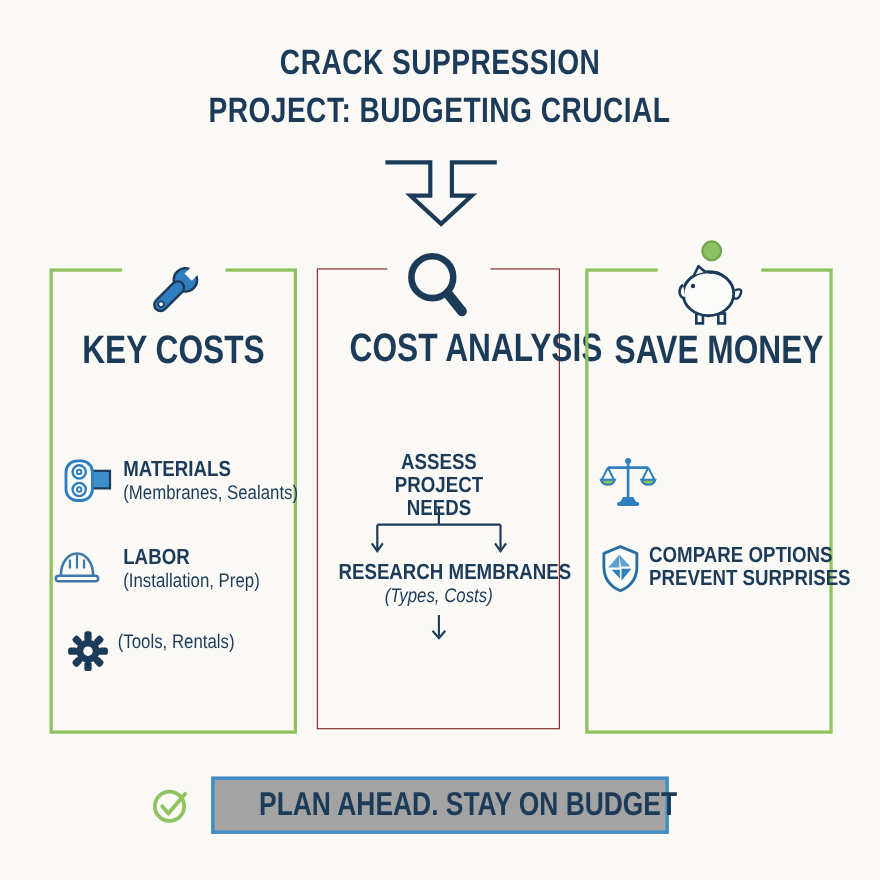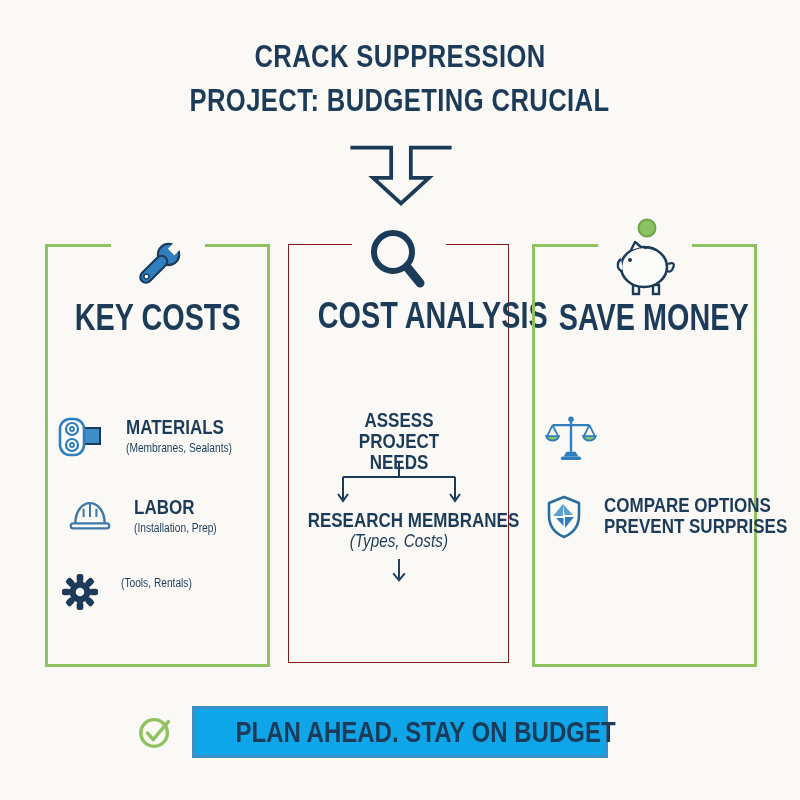"MATERIALS" .item .txt { margin-left: 22px -> 8px }
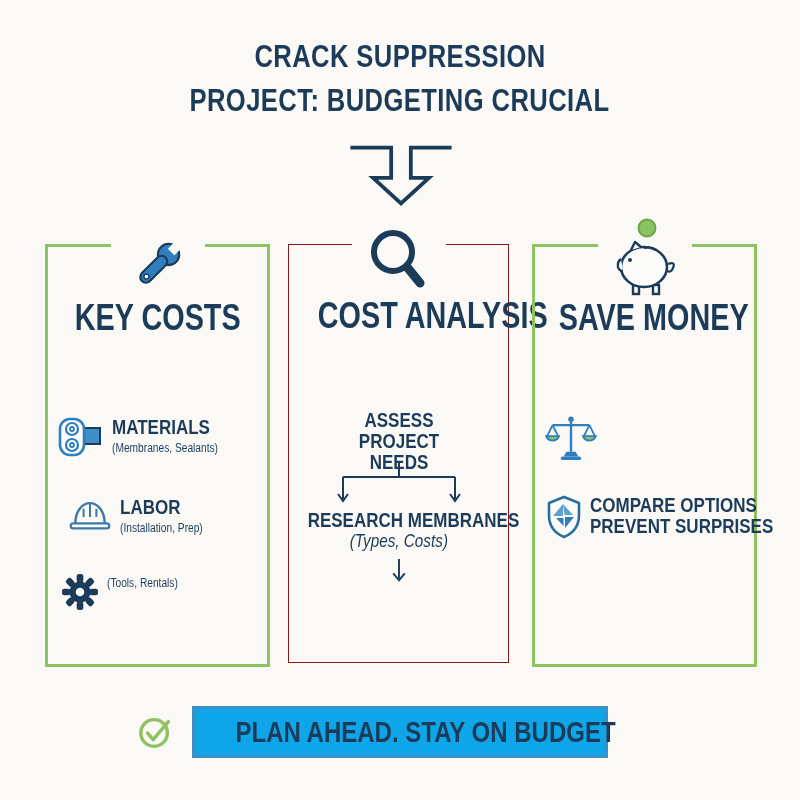"(Membranes, Sealants)" .item-sub { font-size: 12px -> 18px }
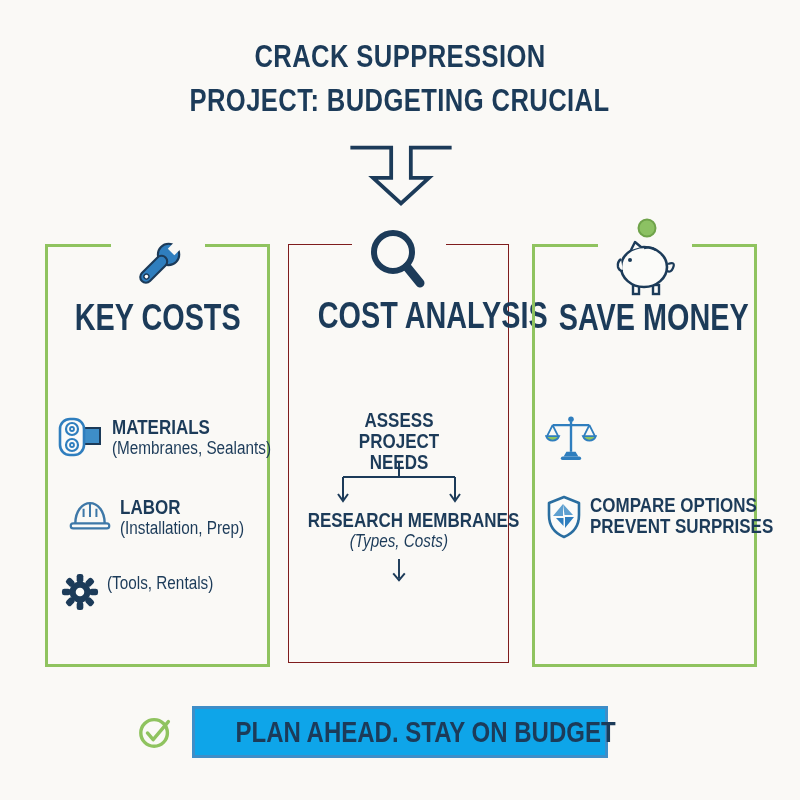"LABOR" div.item { gap: none -> 12px; left: 20px -> 0 }
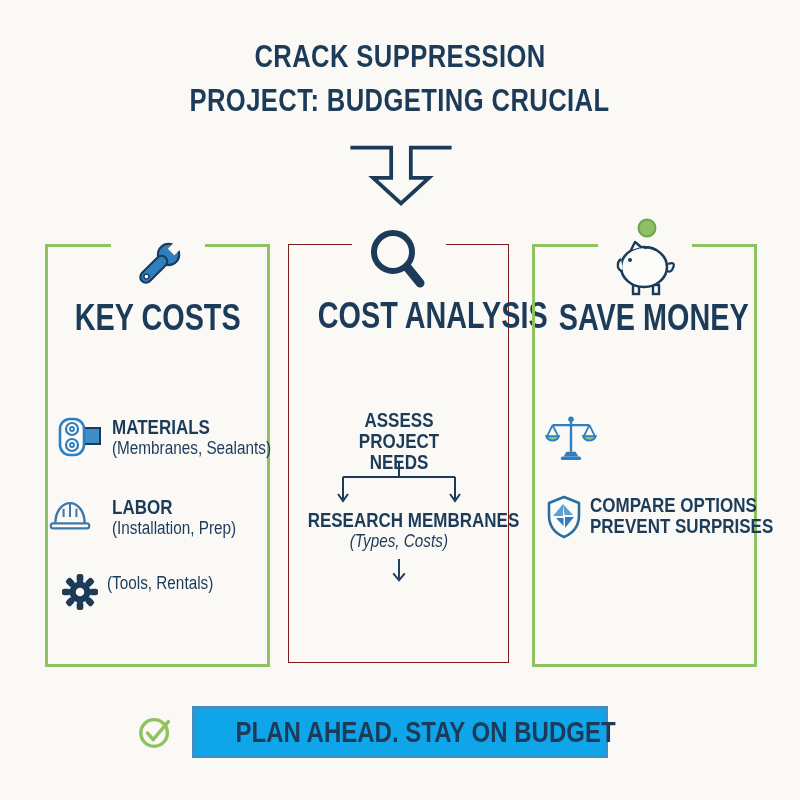"PLAN AHEAD. STAY ON BUDGET" .banner { background: #0ea5e9 -> #a3a3a3 }
